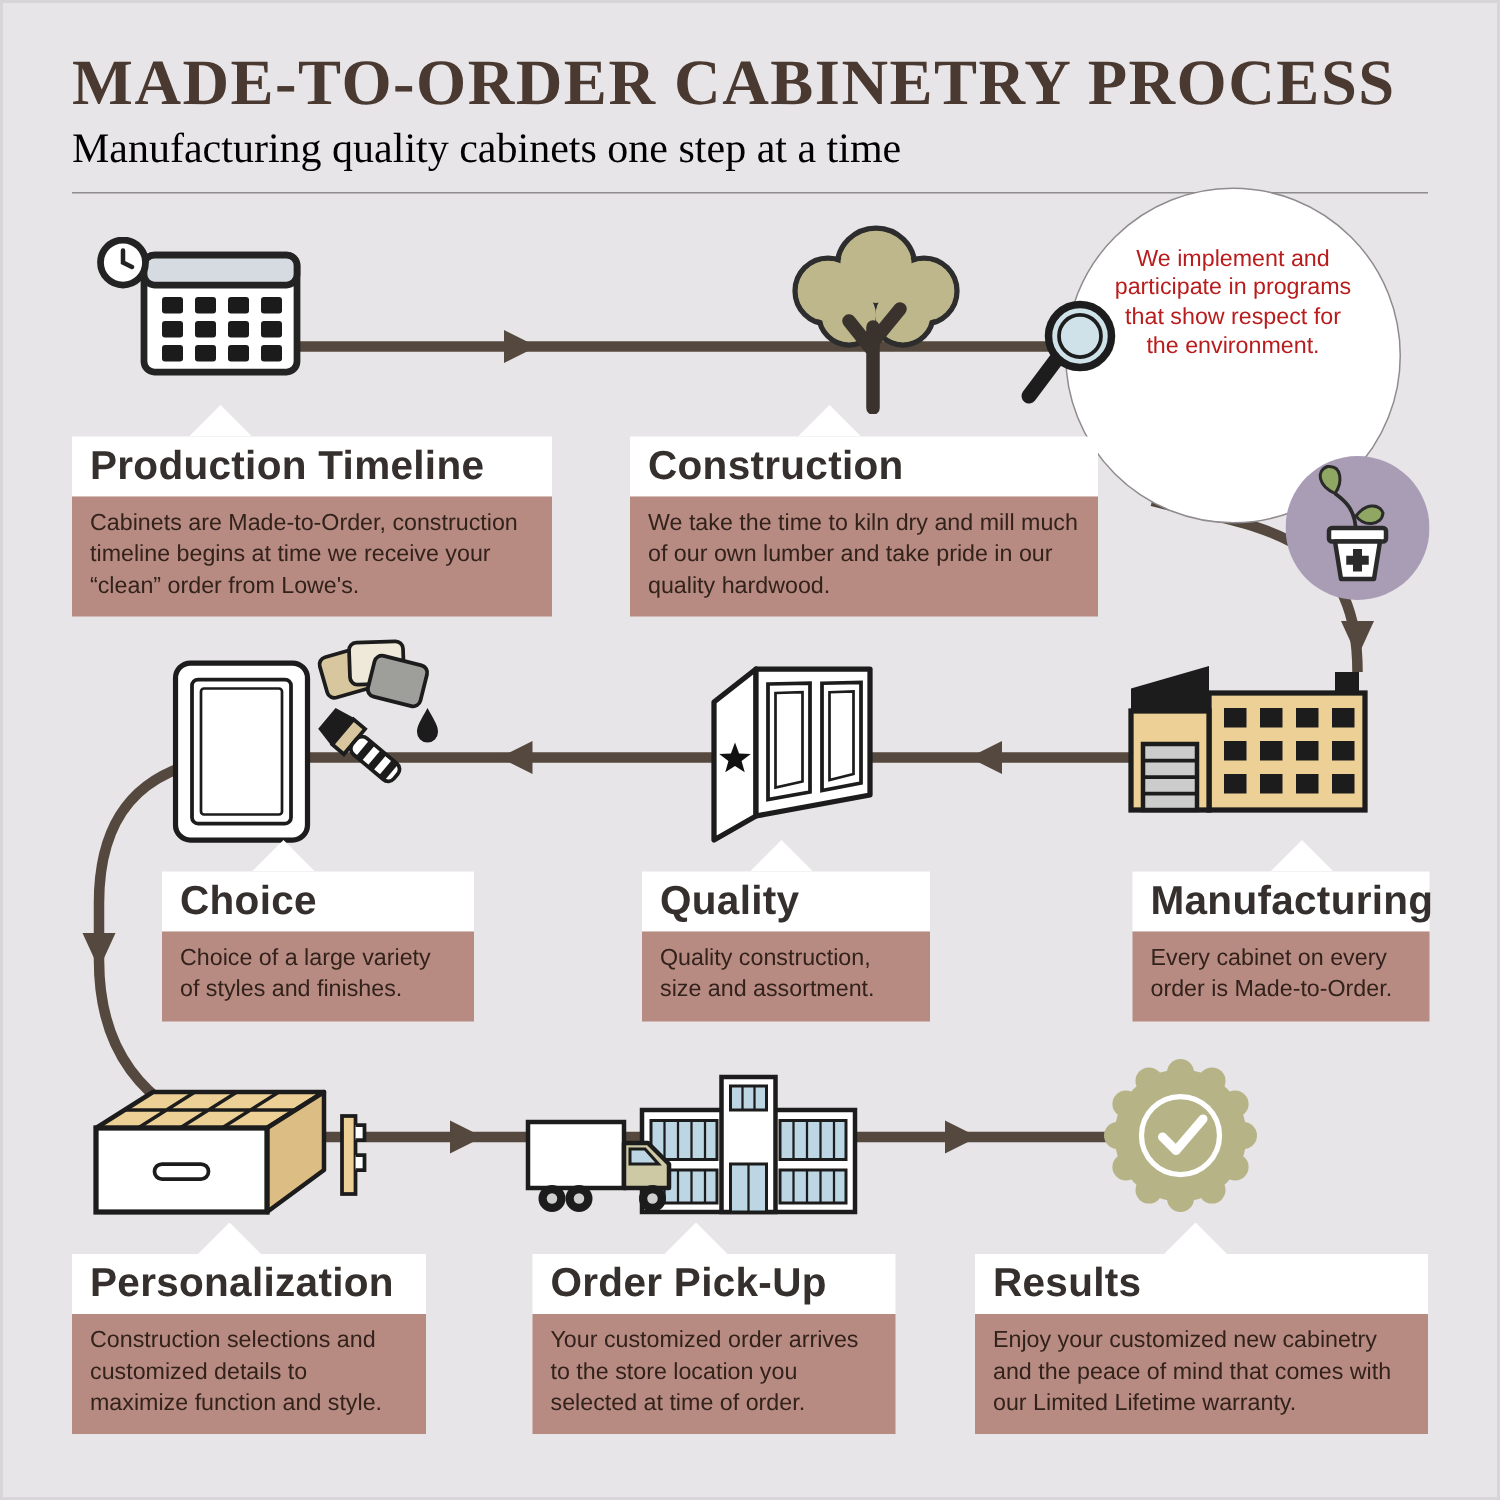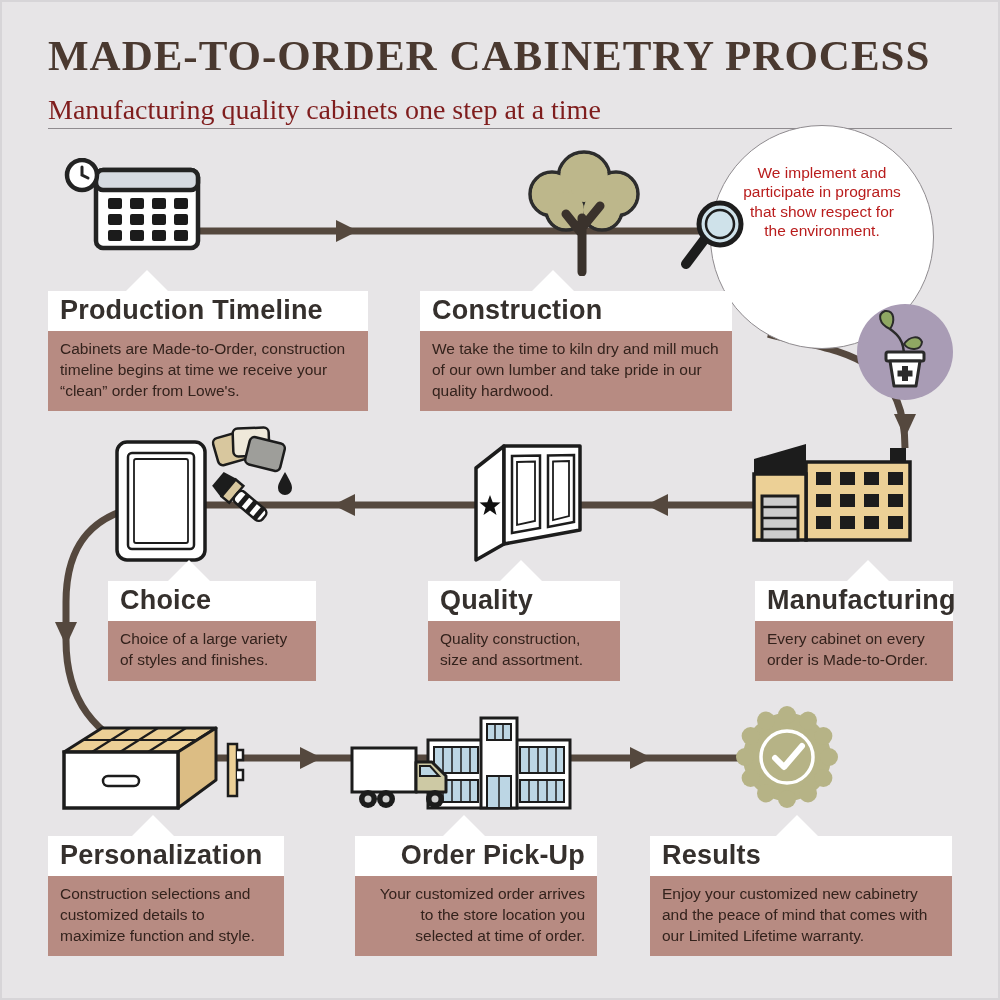"Manufacturing quality cabinets one step" .page-subtitle { color: #7f1d1d -> #000000; top: 96px -> 86px }
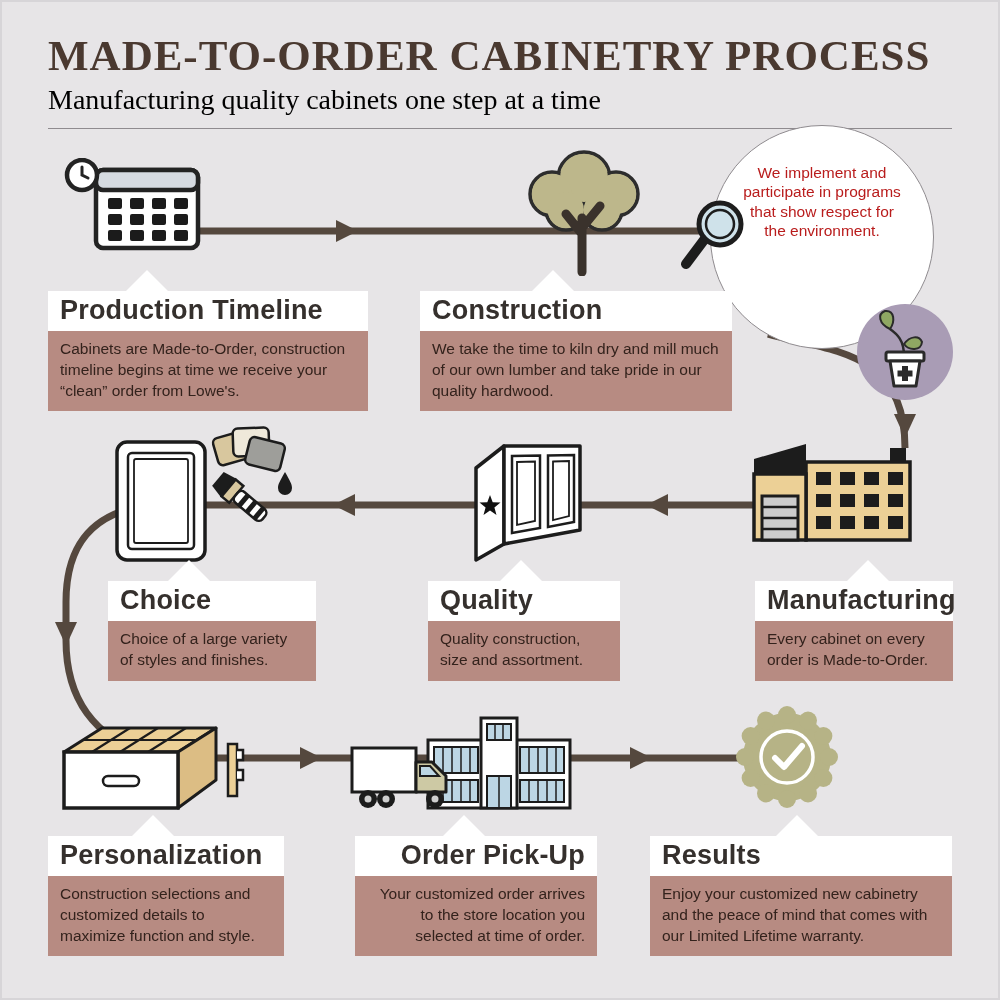"Order Pick-Up" div.step { text-align: right -> none }
